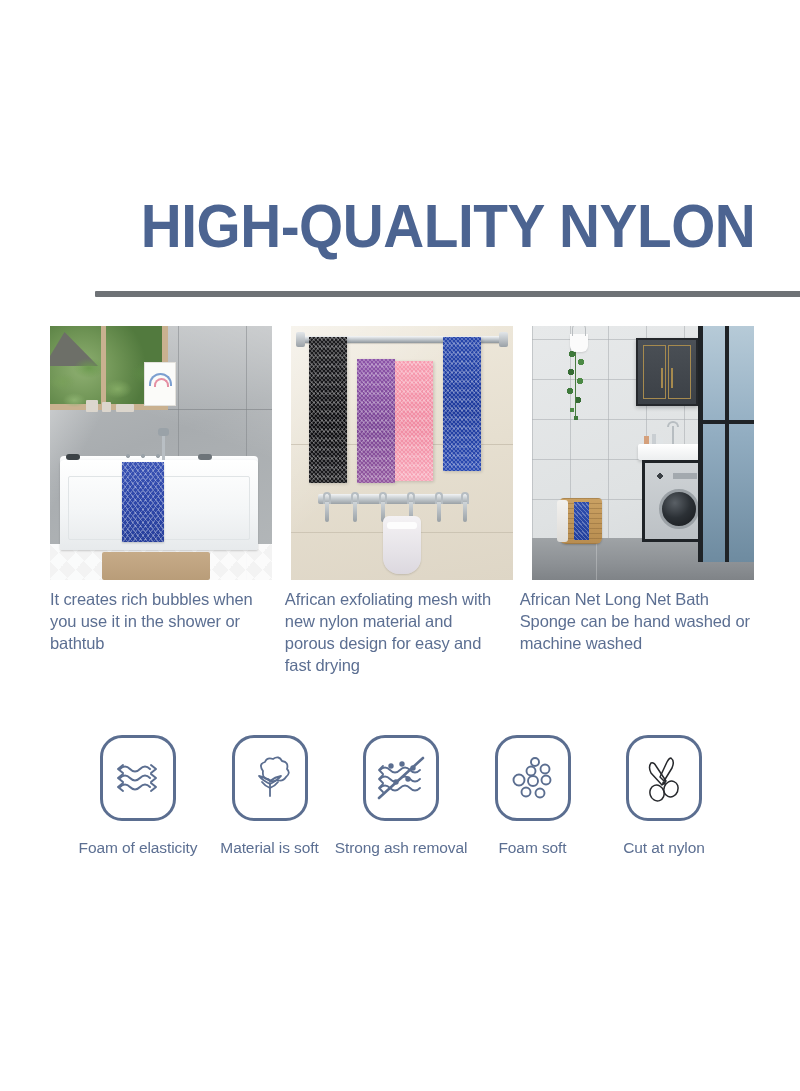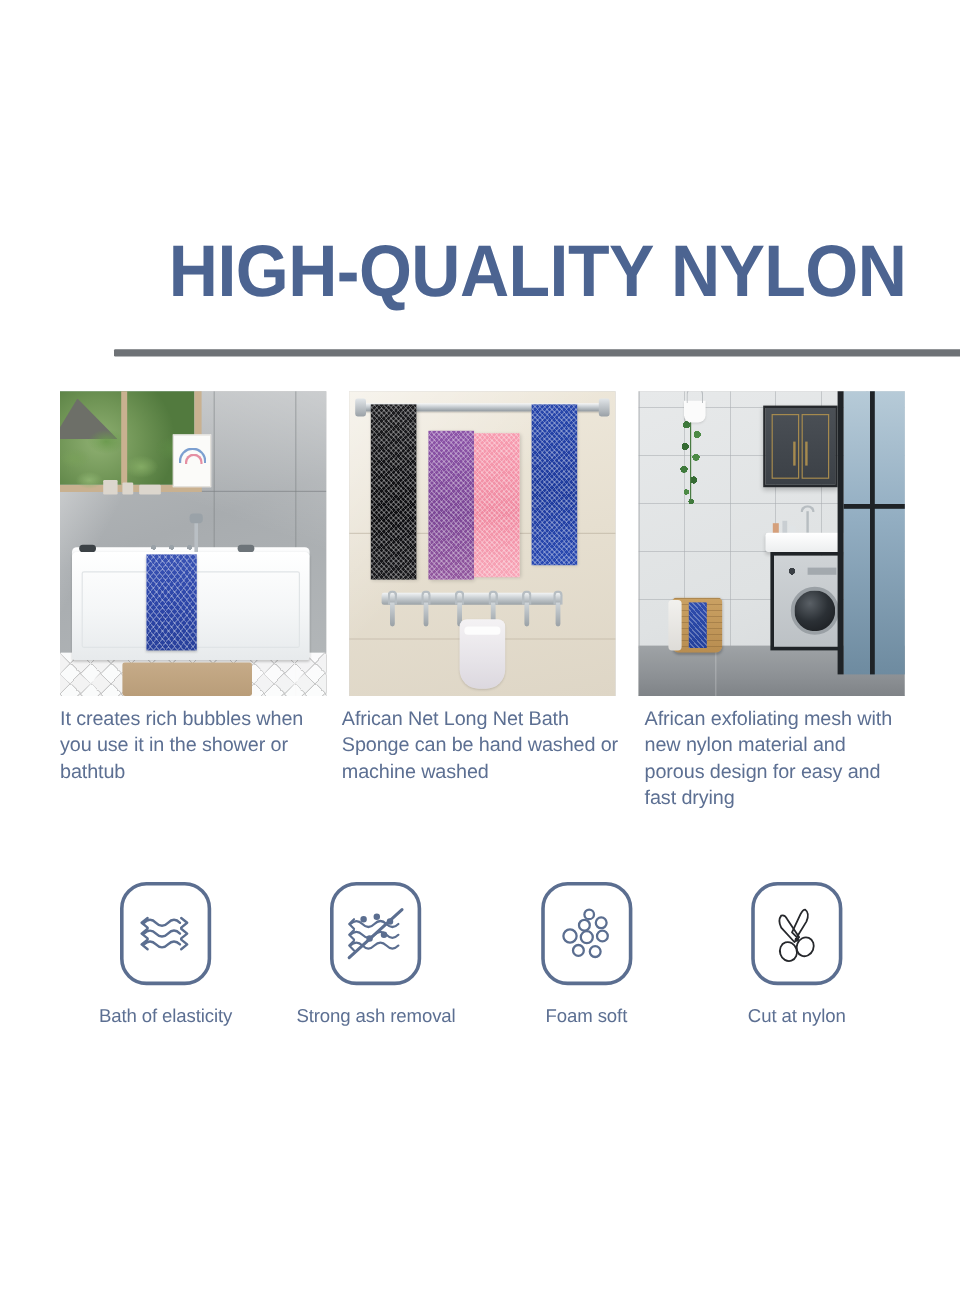"African Net Long Net Bath" div.caption { order: before "African exfoliating mesh with new" -> after "African exfoliating mesh with new" }
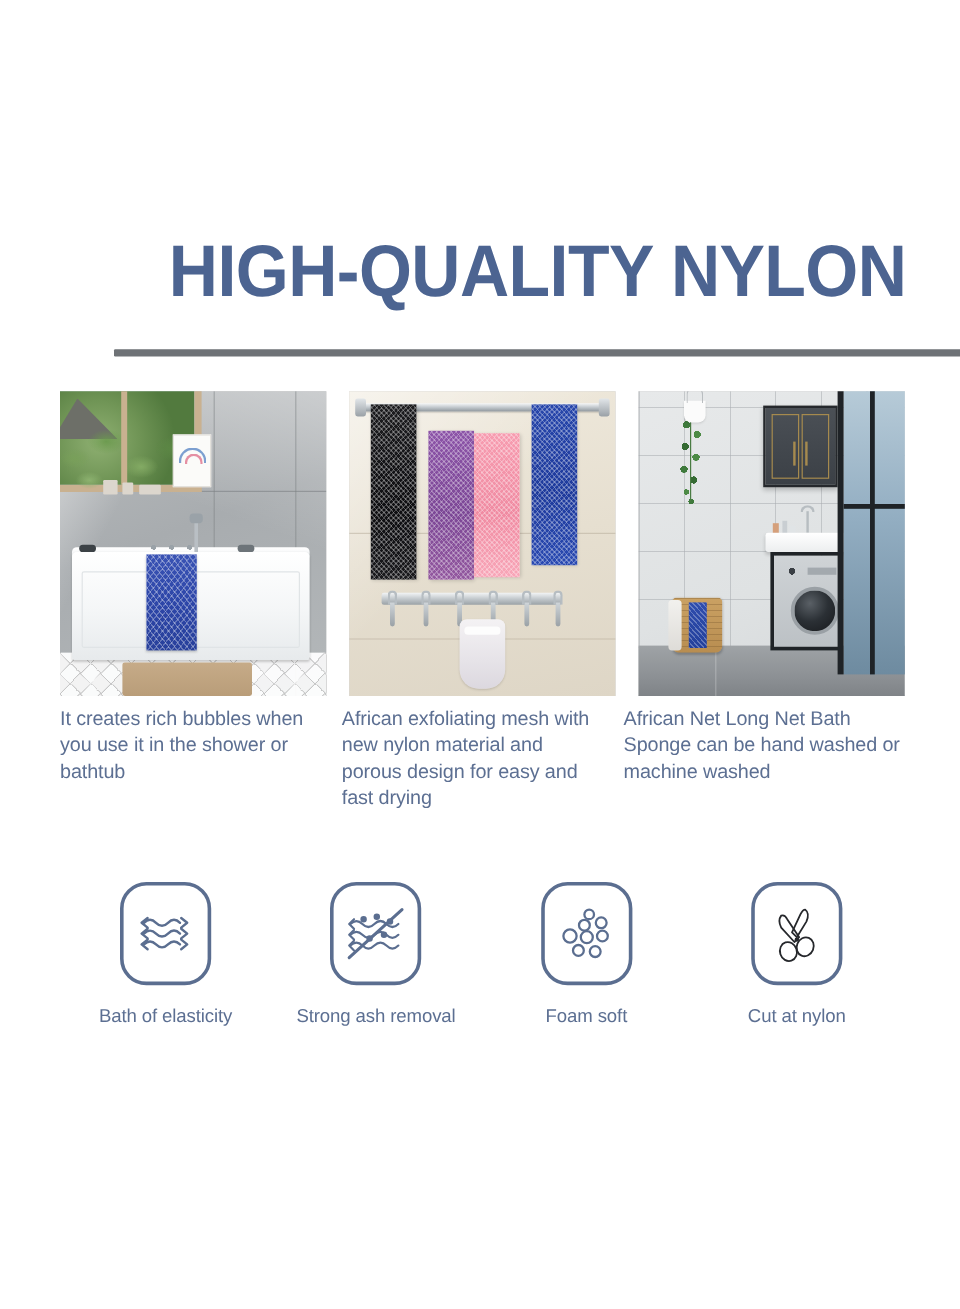"Bath of elasticity" div.feature-label { text: Bath -> Foam }
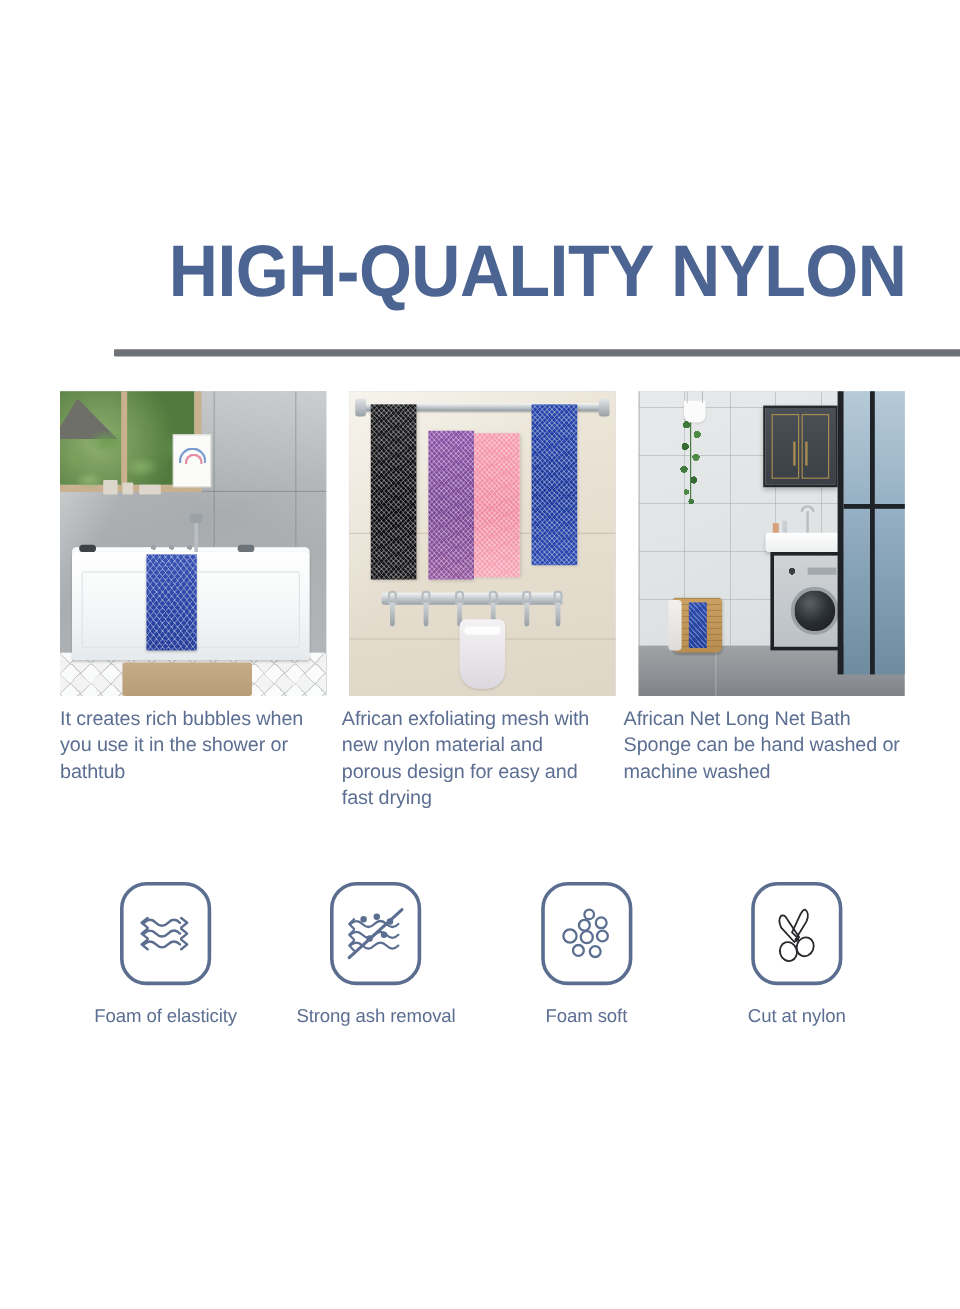"Material is soft" div.feature { html: none -> <div> <div> <svg> <path></path> <path></path> <path></path> <path></path> <path></path> <path></path> </svg> </div> <div>Material is soft</div> </div> }
